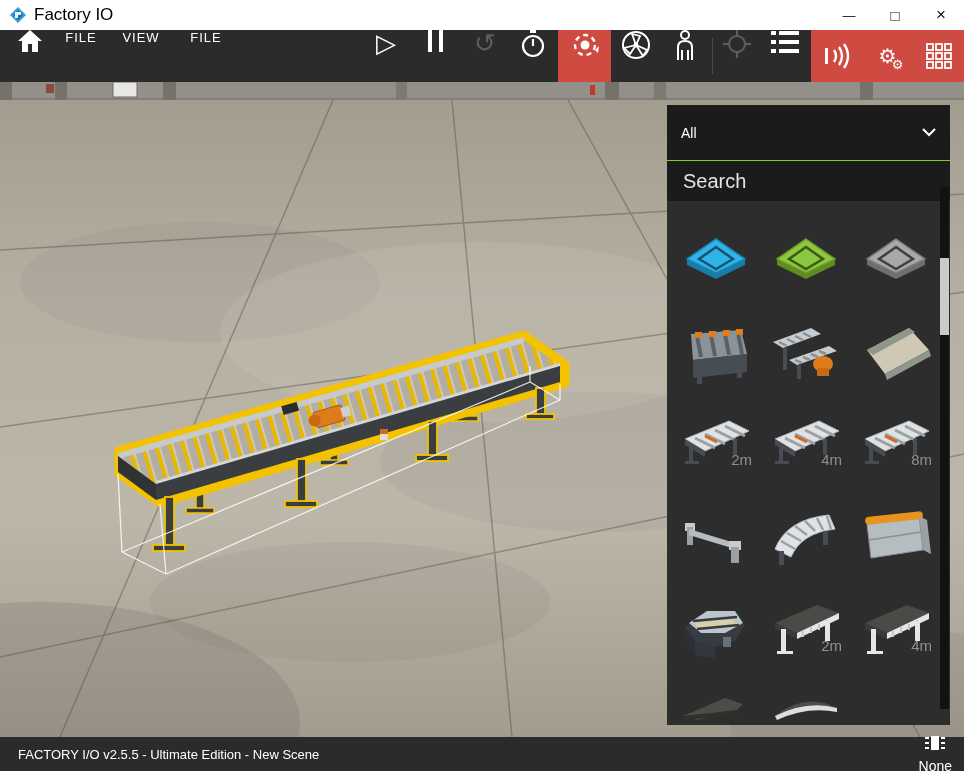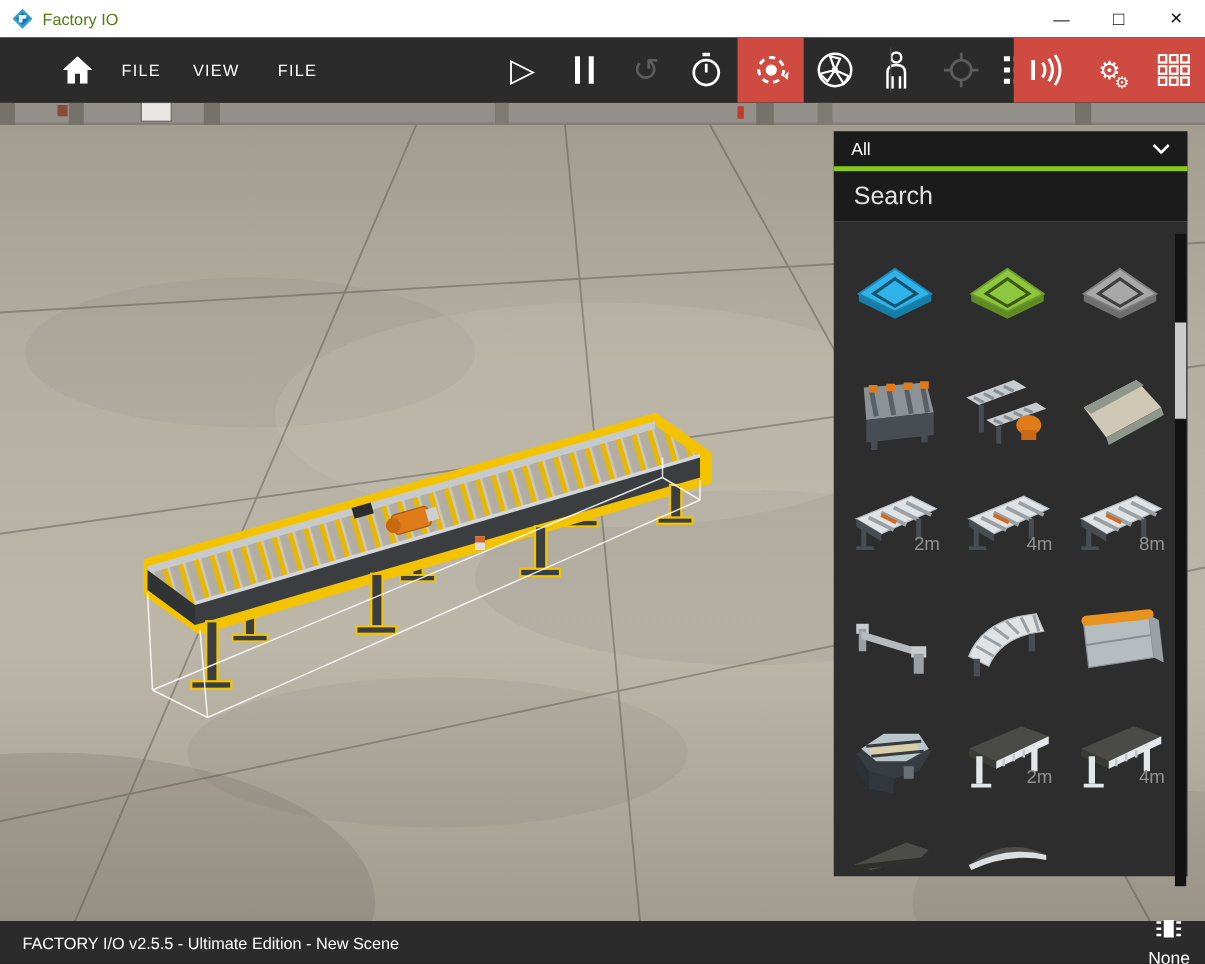"Factory IO" .title-text { color: #4d7c0f -> #000000; font-size: 13px -> 17px }
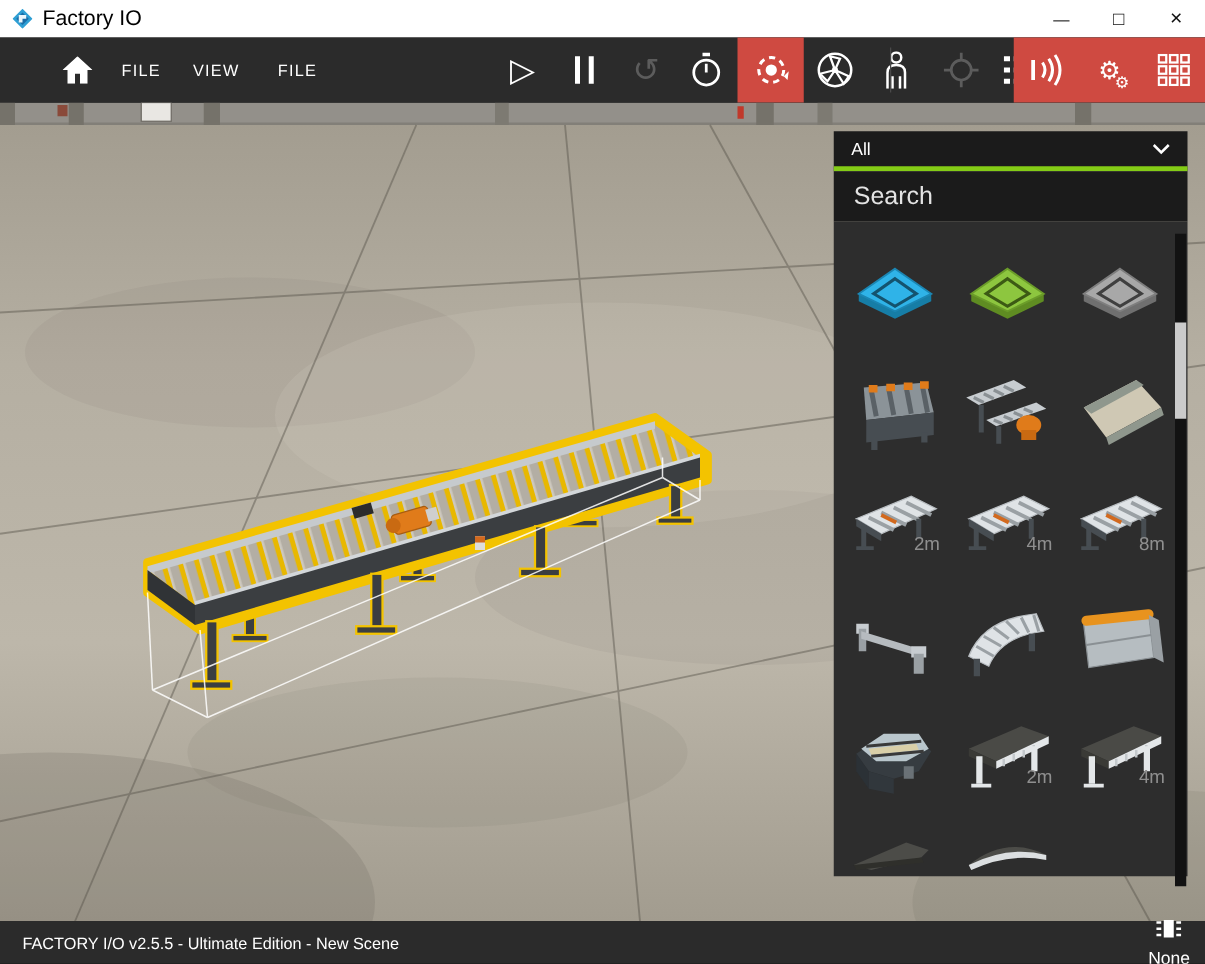"FILE" .tb { align-items: center -> flex-start; margin-left: 32px -> none }
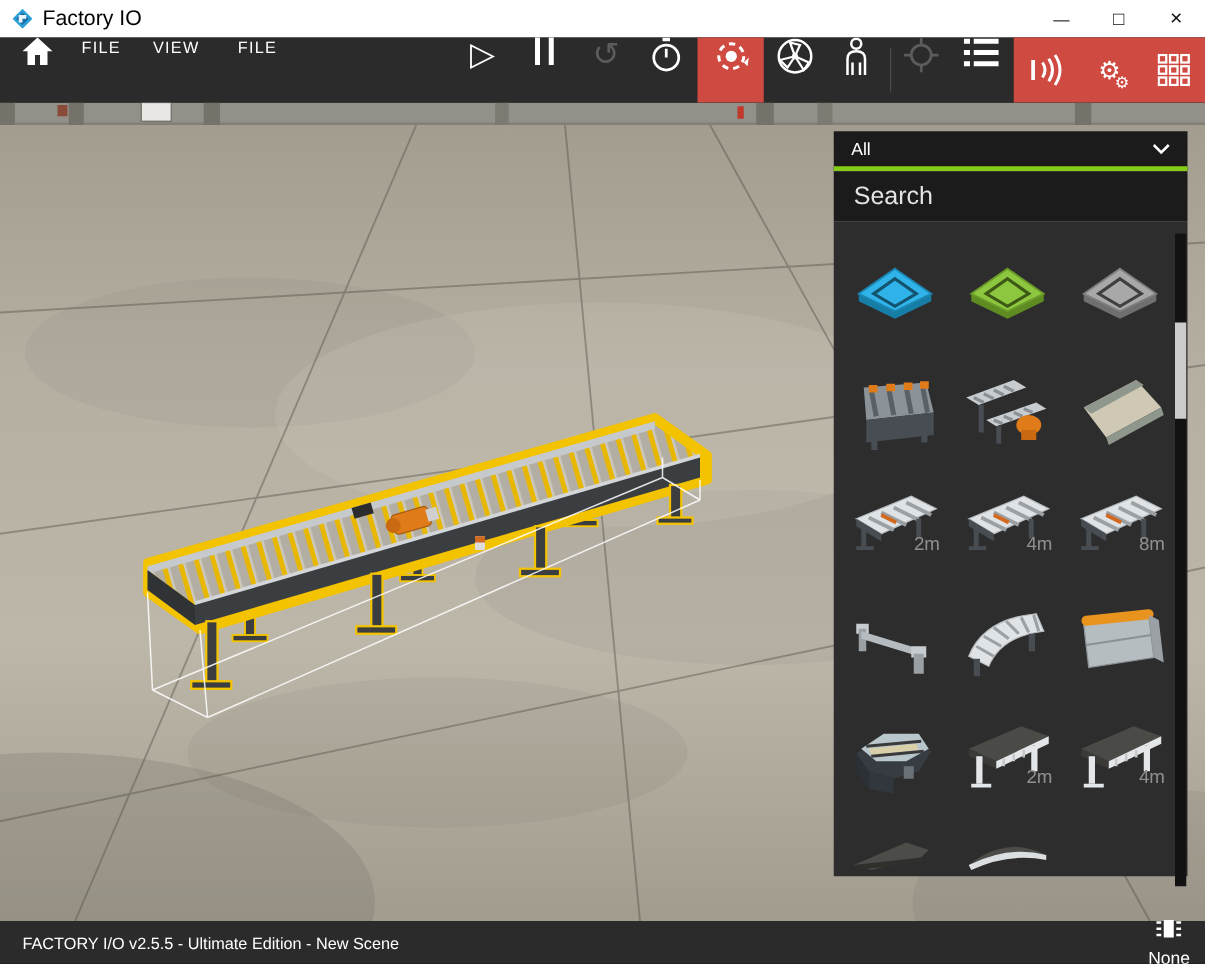"All" .filter-row { border-bottom: 4px solid #84cc16 -> 1px solid #84cc16; height: 32px -> 56px }
